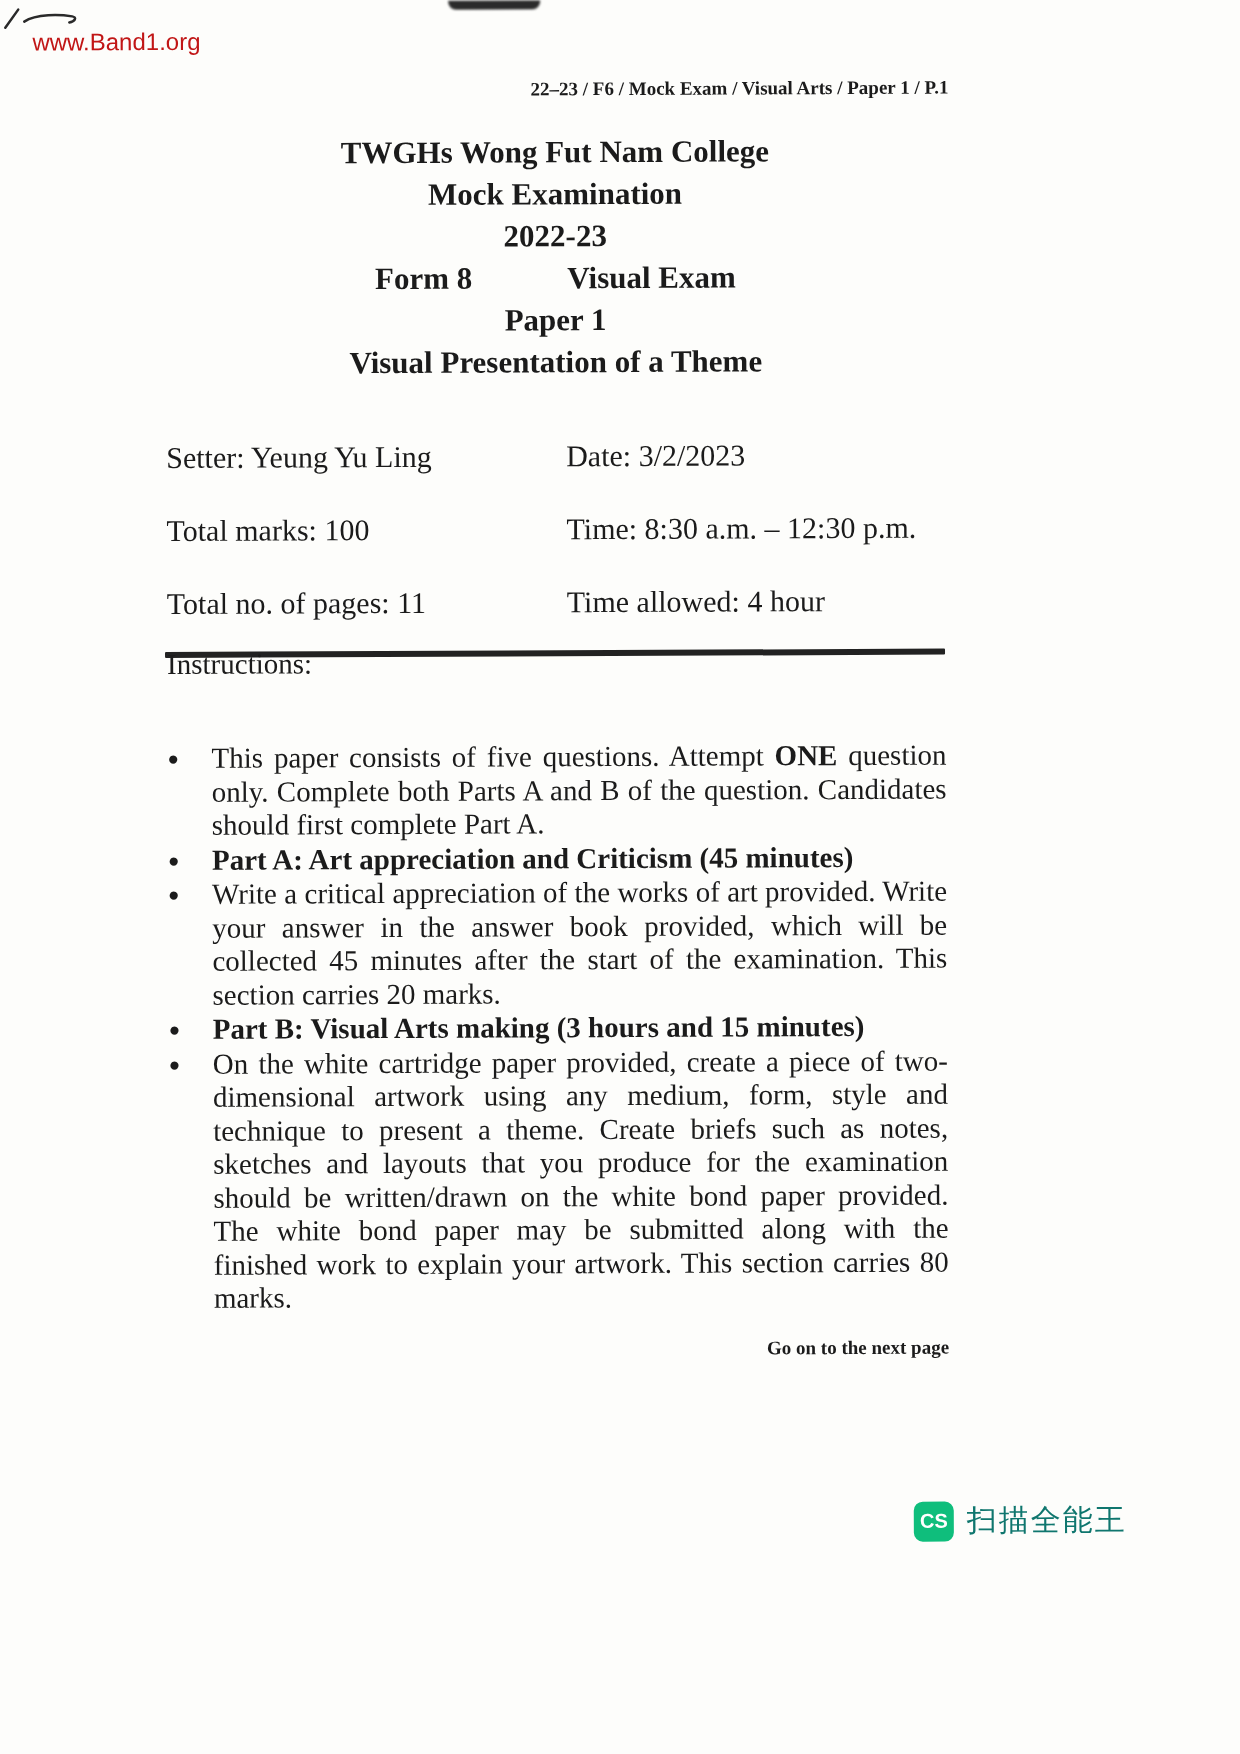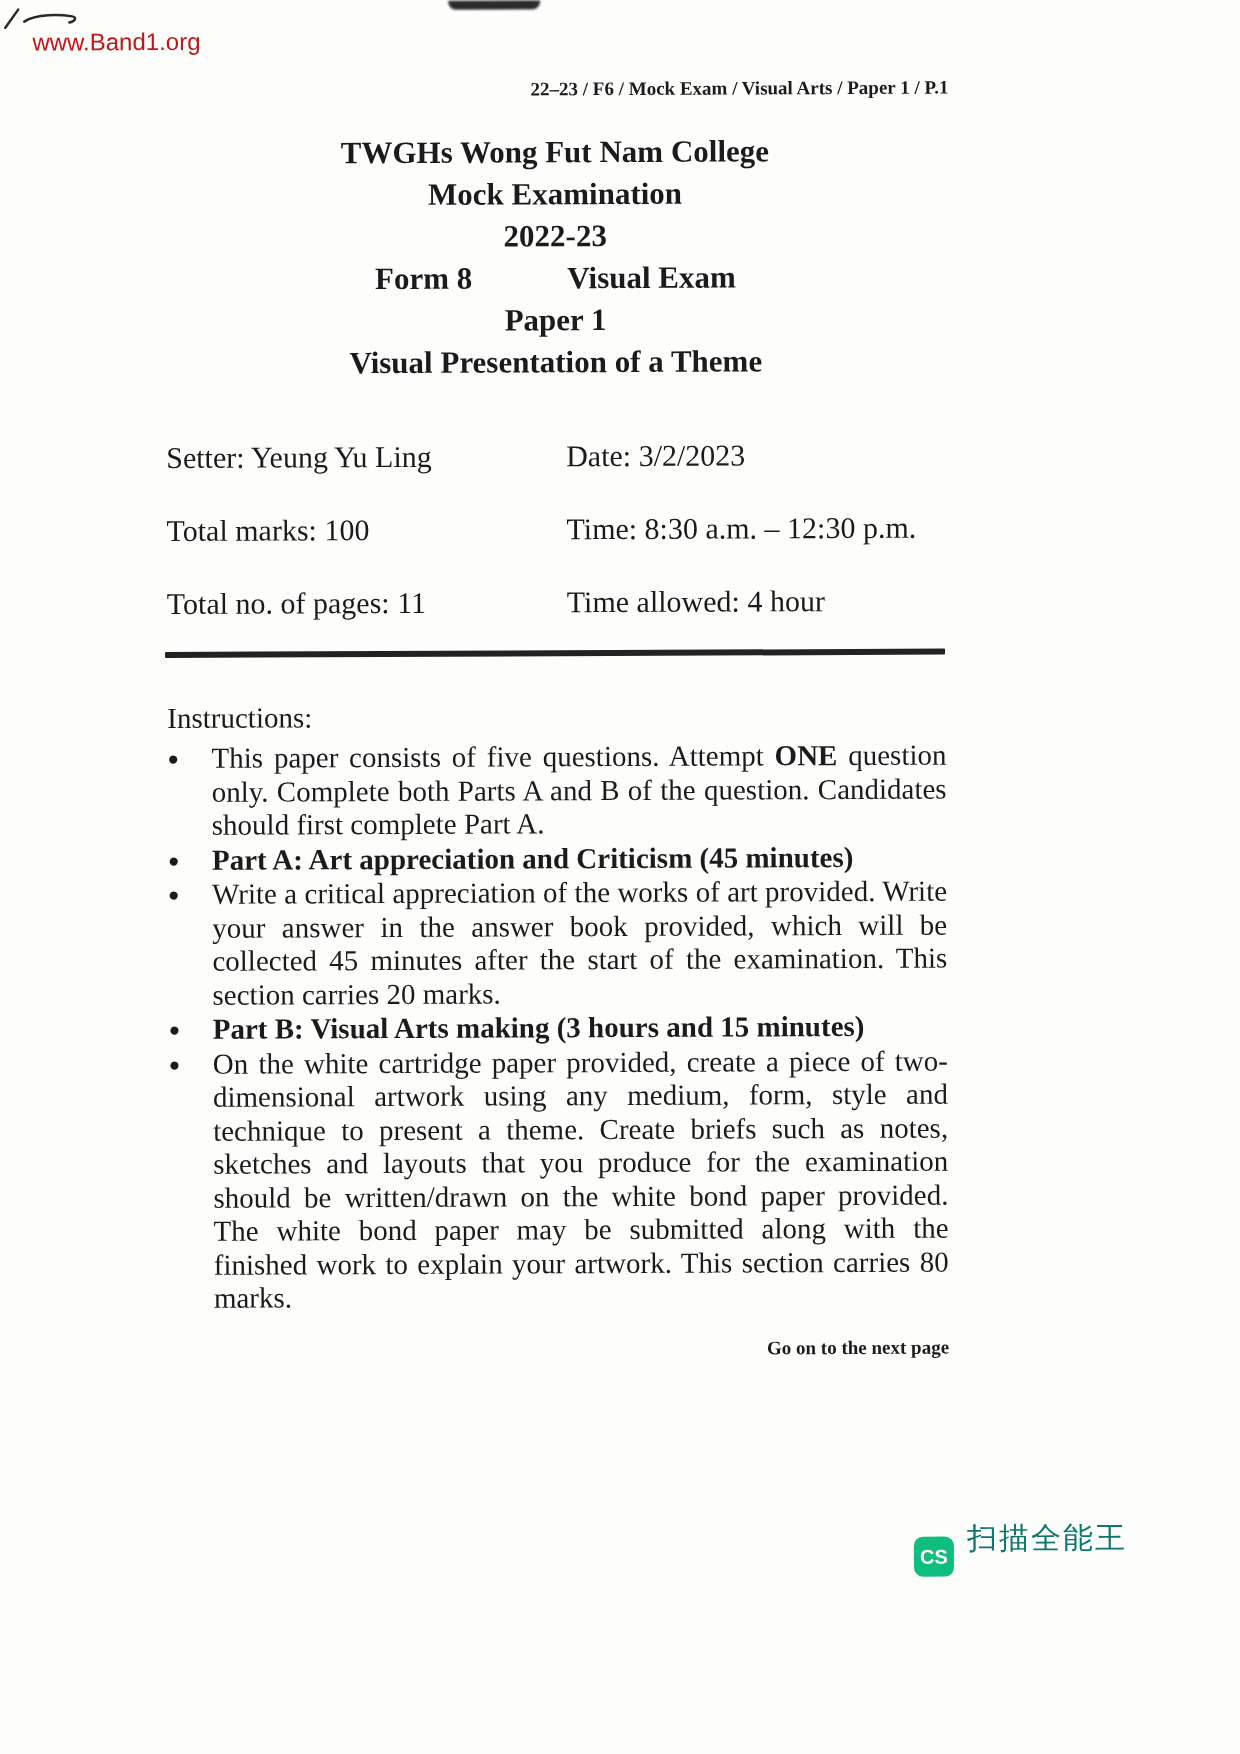"Instructions:" .instructions-heading { top: 700px -> 646px }
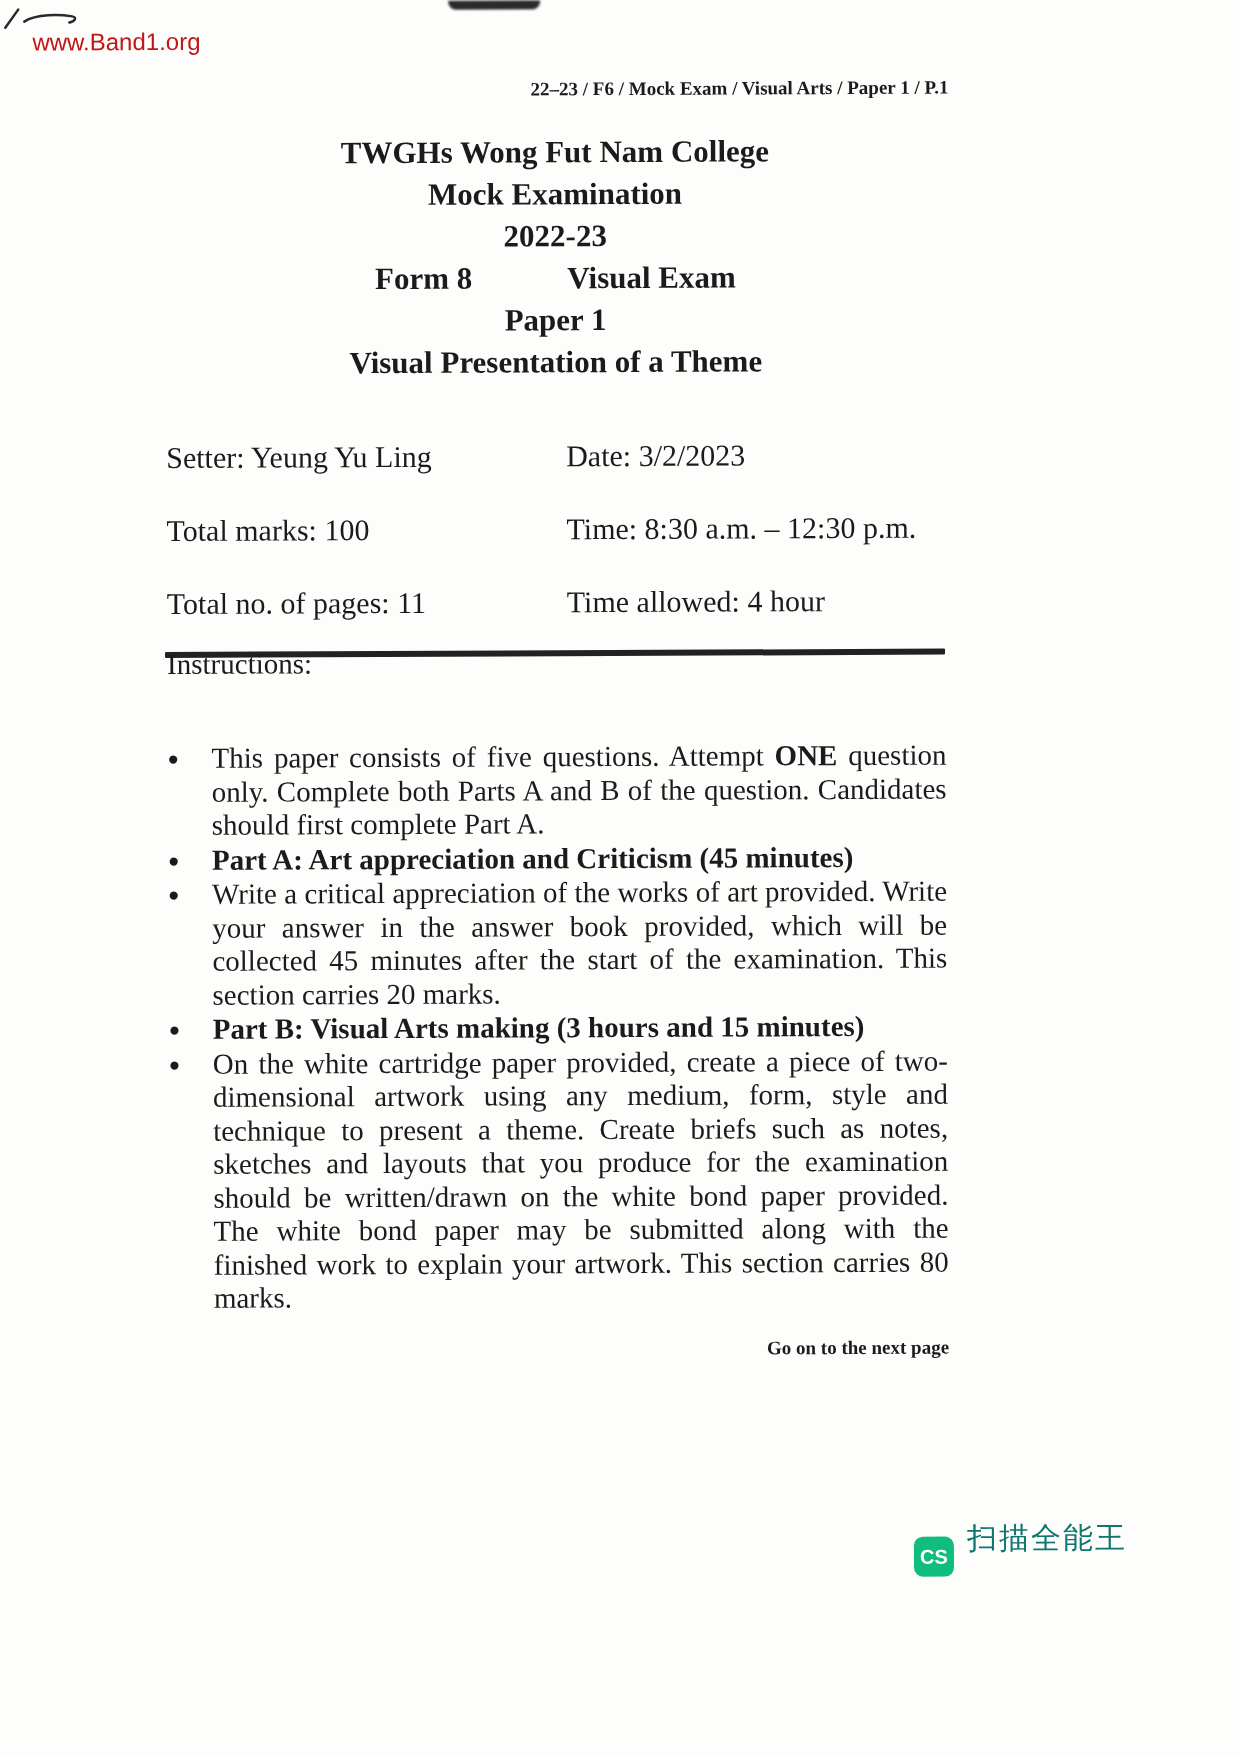"CS" .cs-logo { margin-top: 36px -> none }
